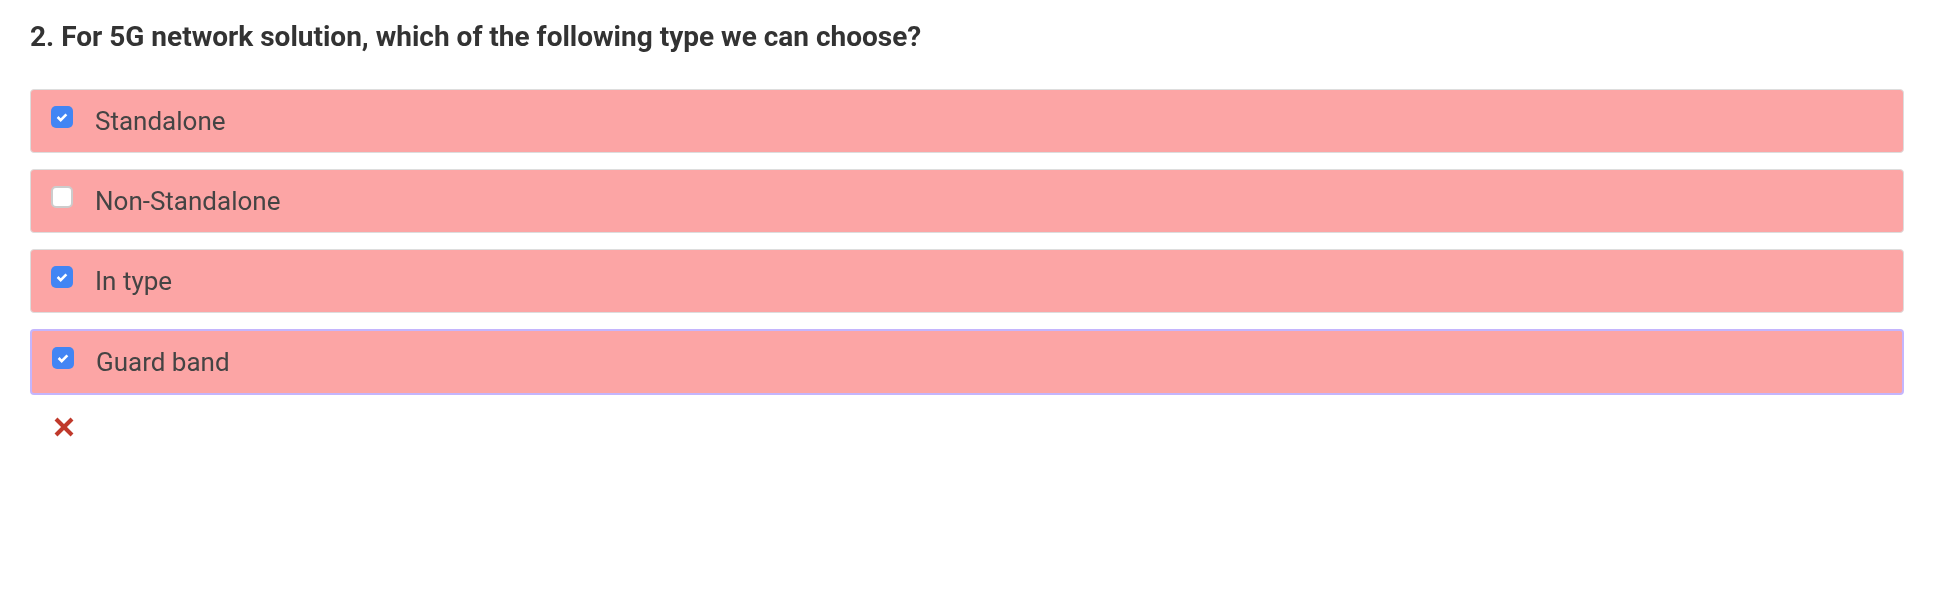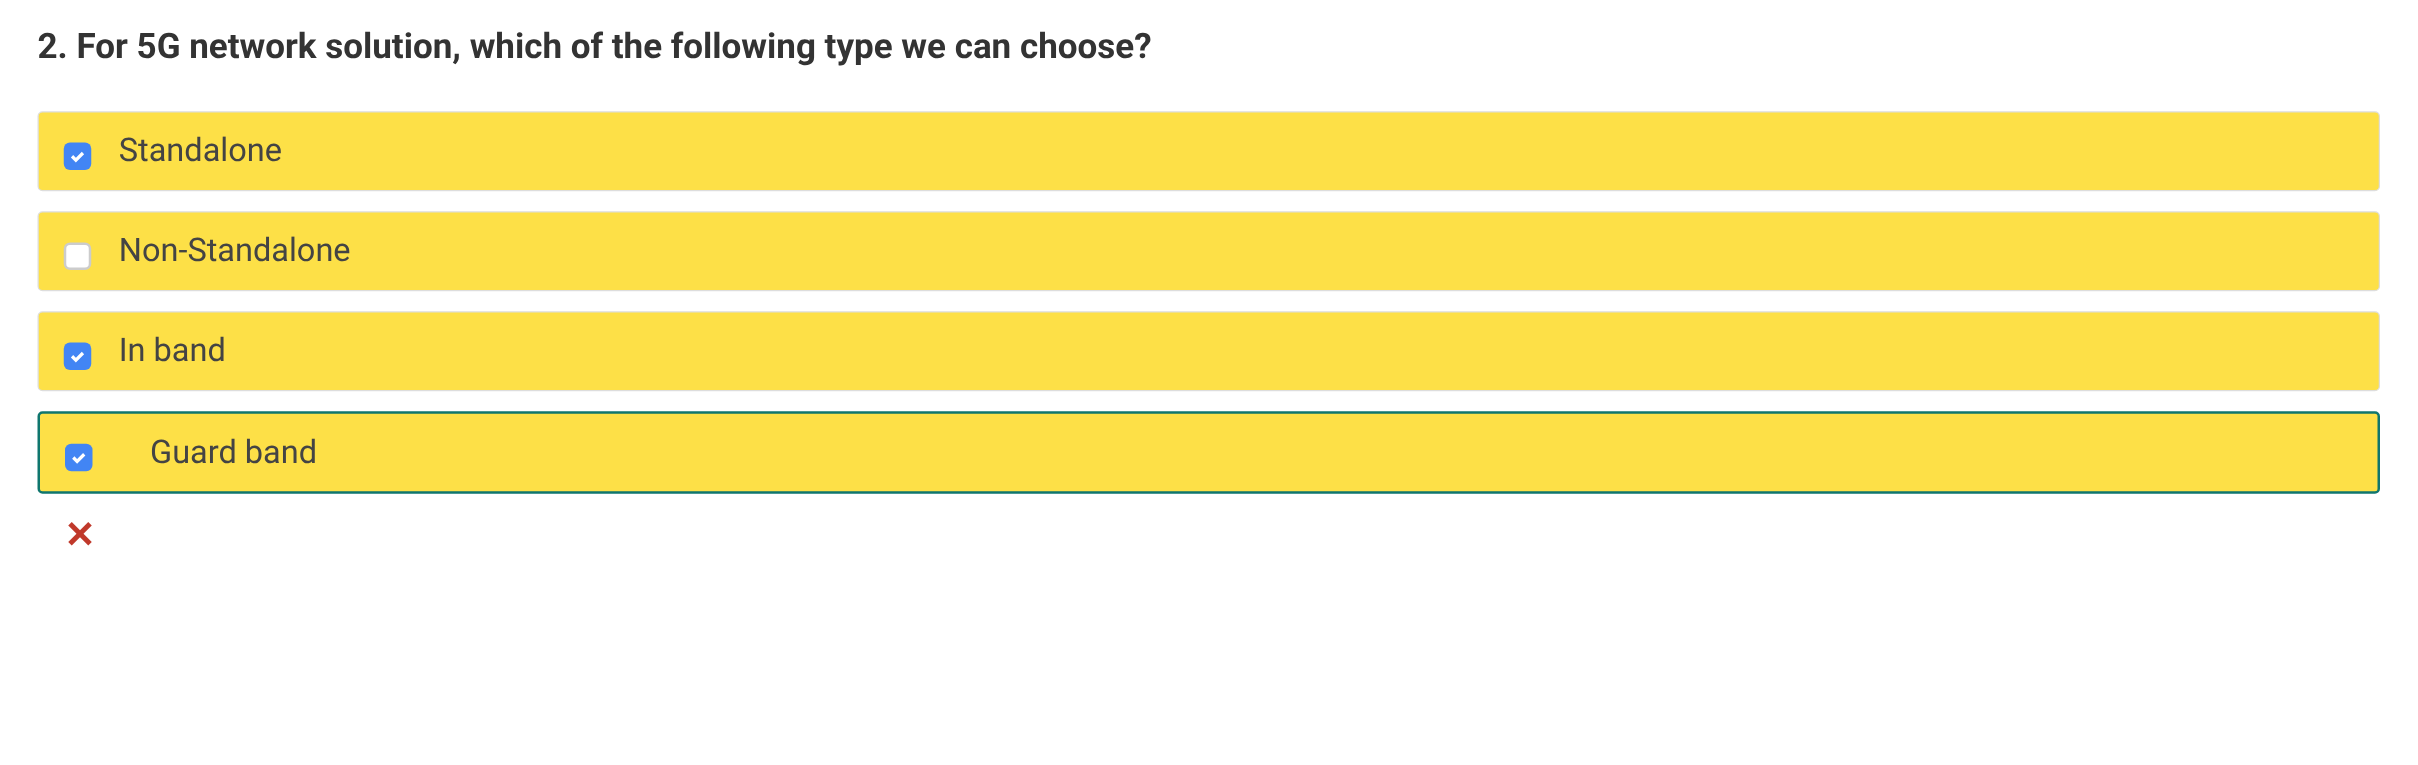"Standalone" .option { align-items: flex-end -> flex-start; background: #fde047 -> #fca5a5 }
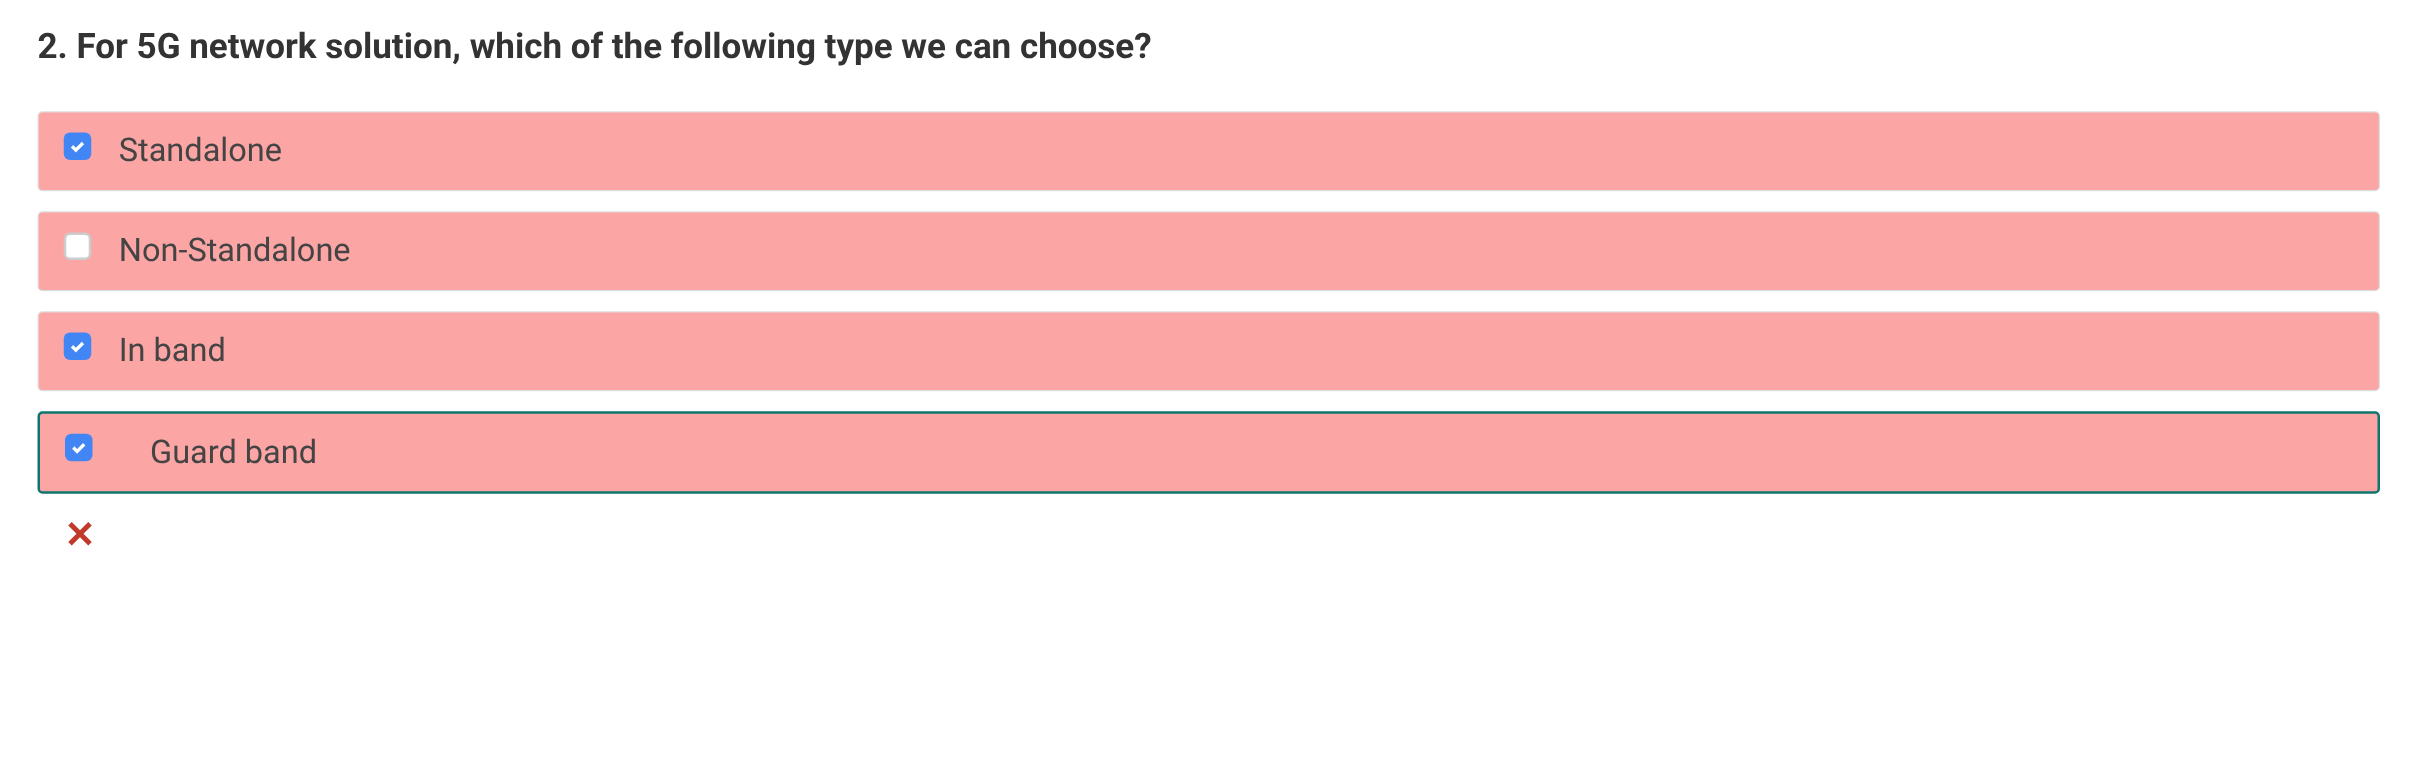"In band" span.option-label { text: band -> type }
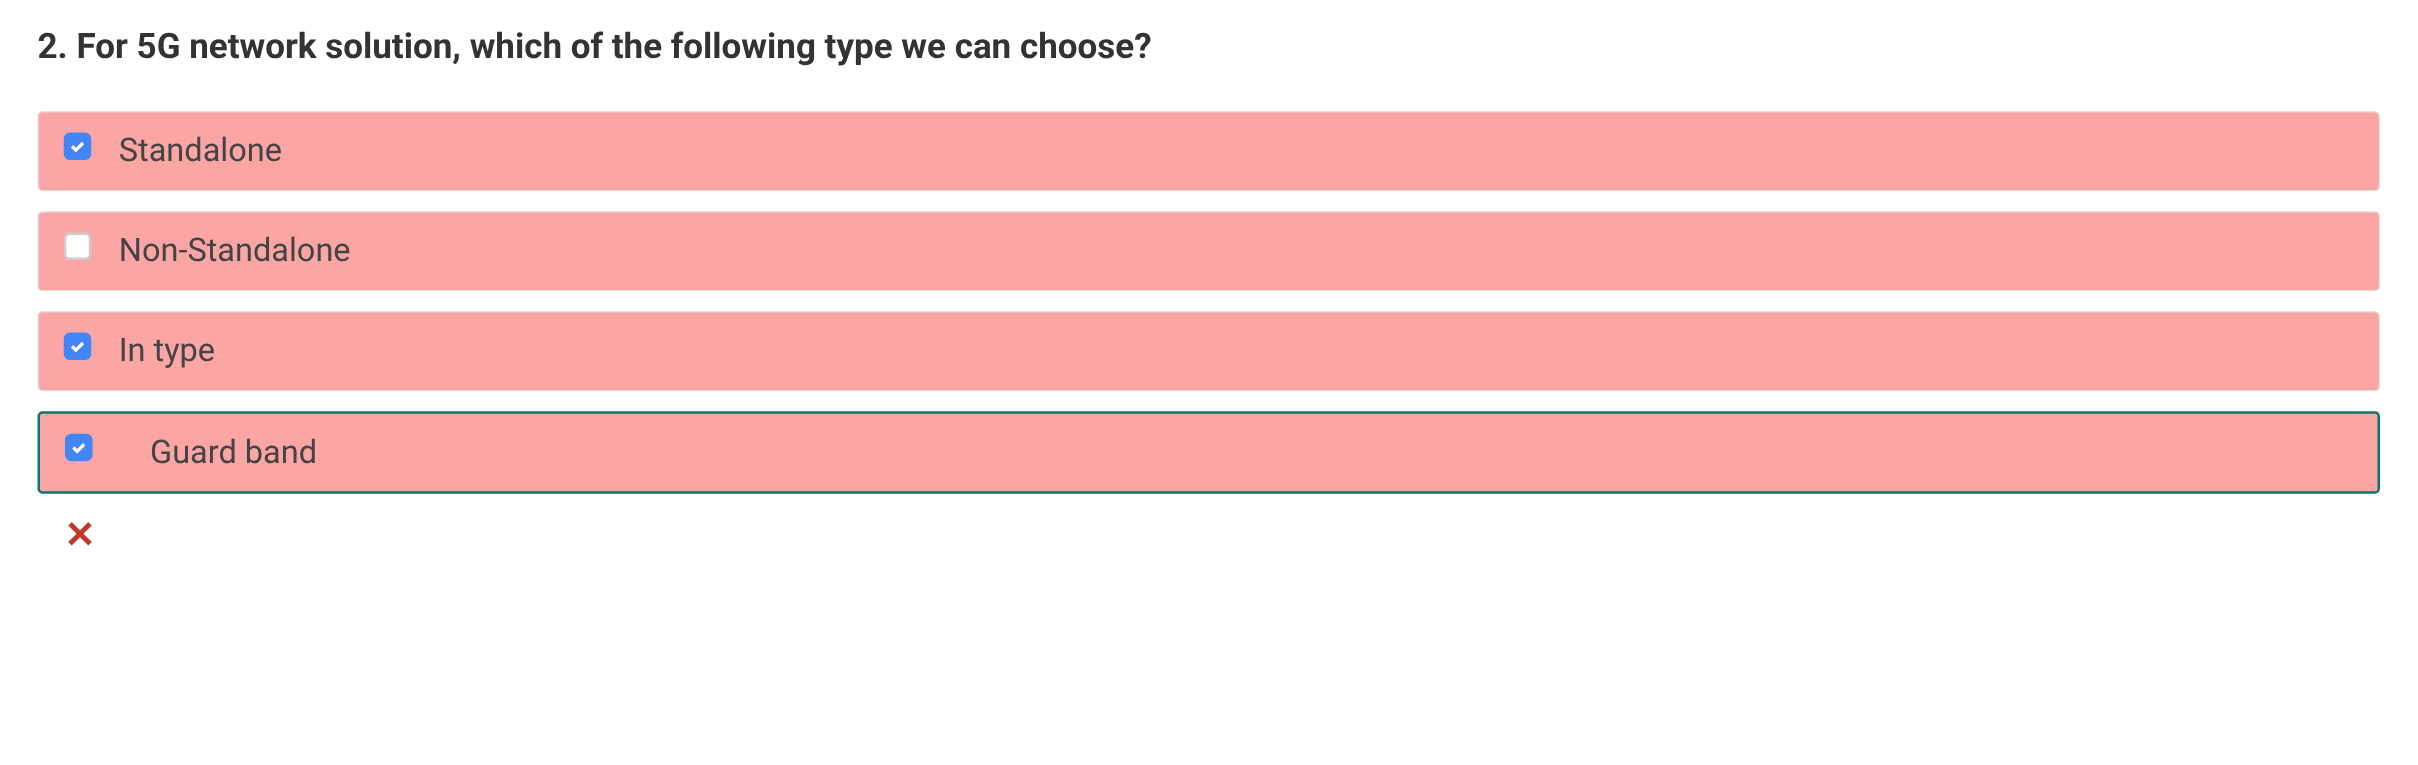"Guard band" .option.selected-highlighted { border: 2px solid #0f766e -> 2px solid #c4b5fd; gap: 24px -> none }
